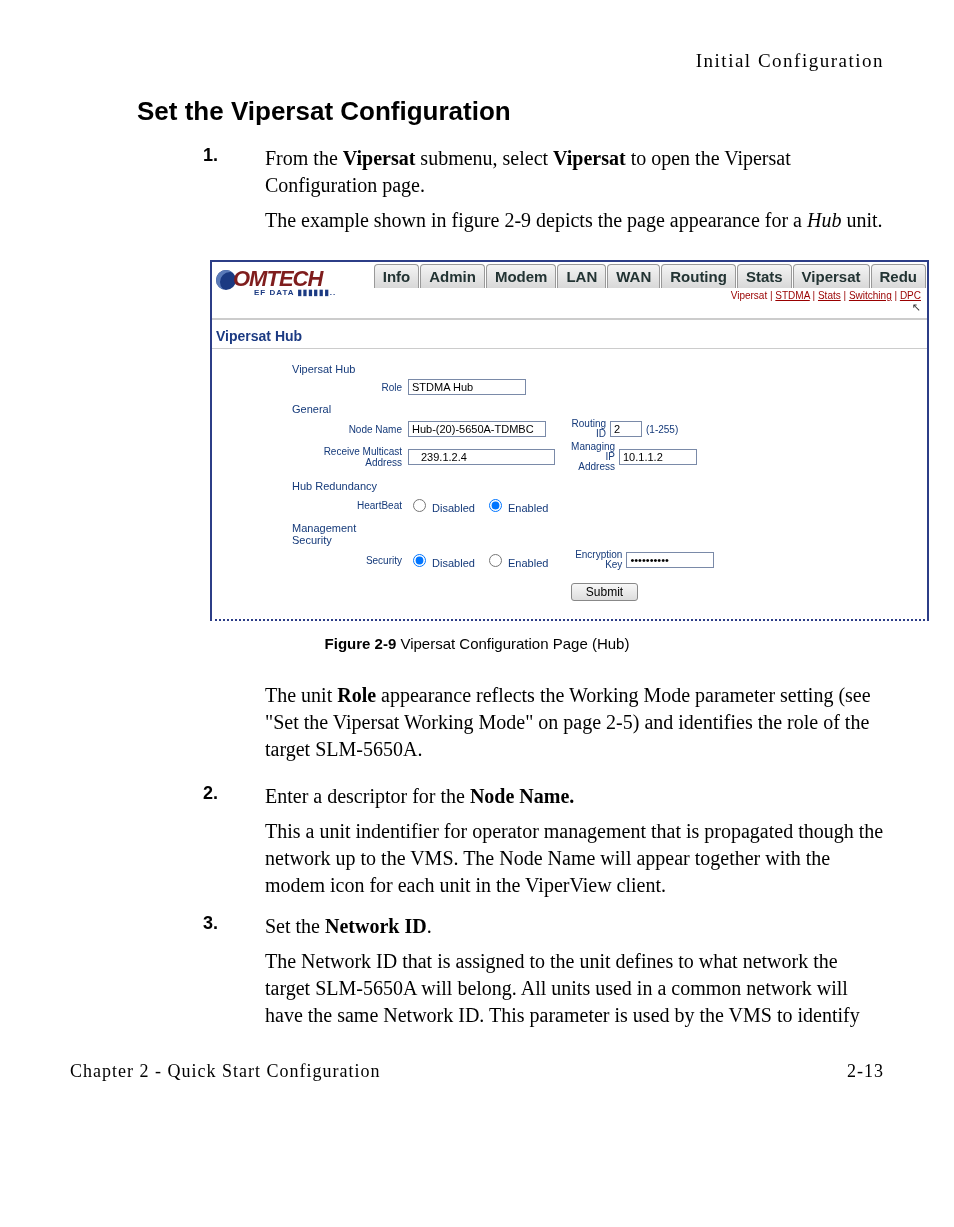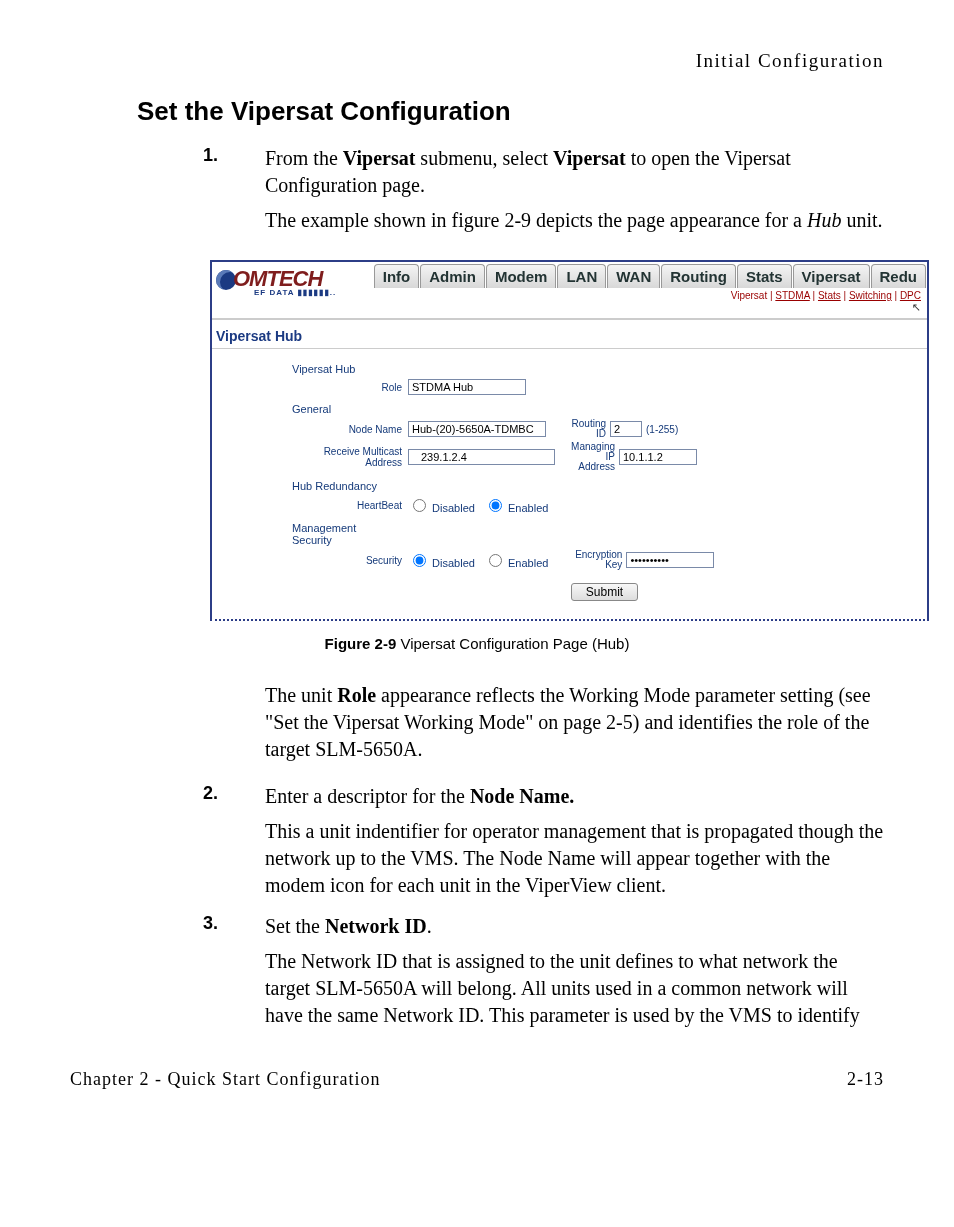"Chapter 2 - Quick Start" .footer { margin-top: 40px -> 32px }
